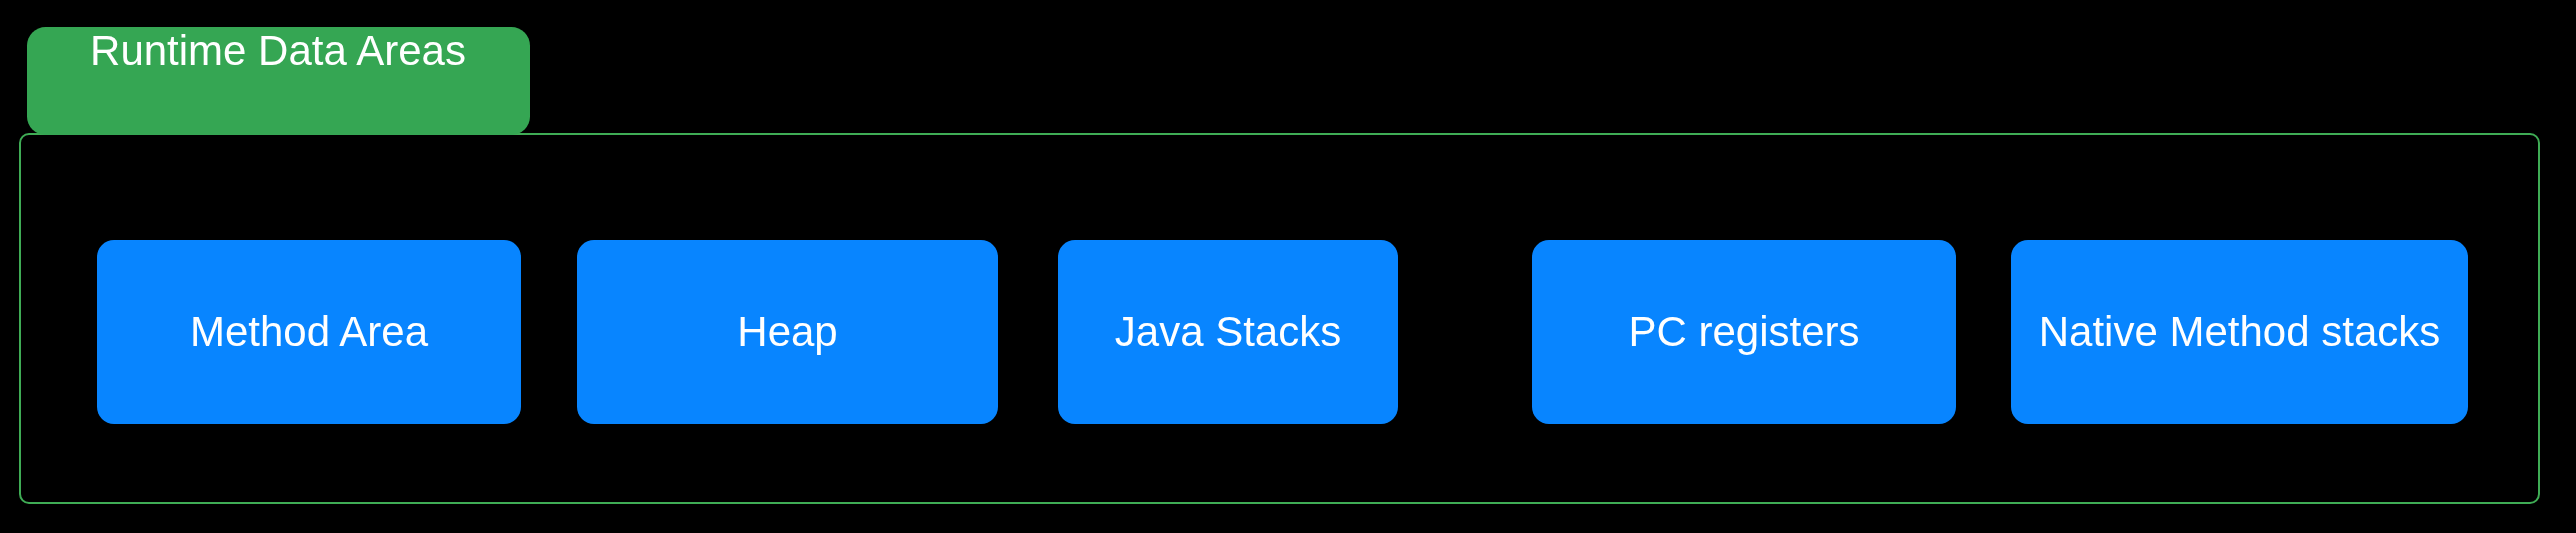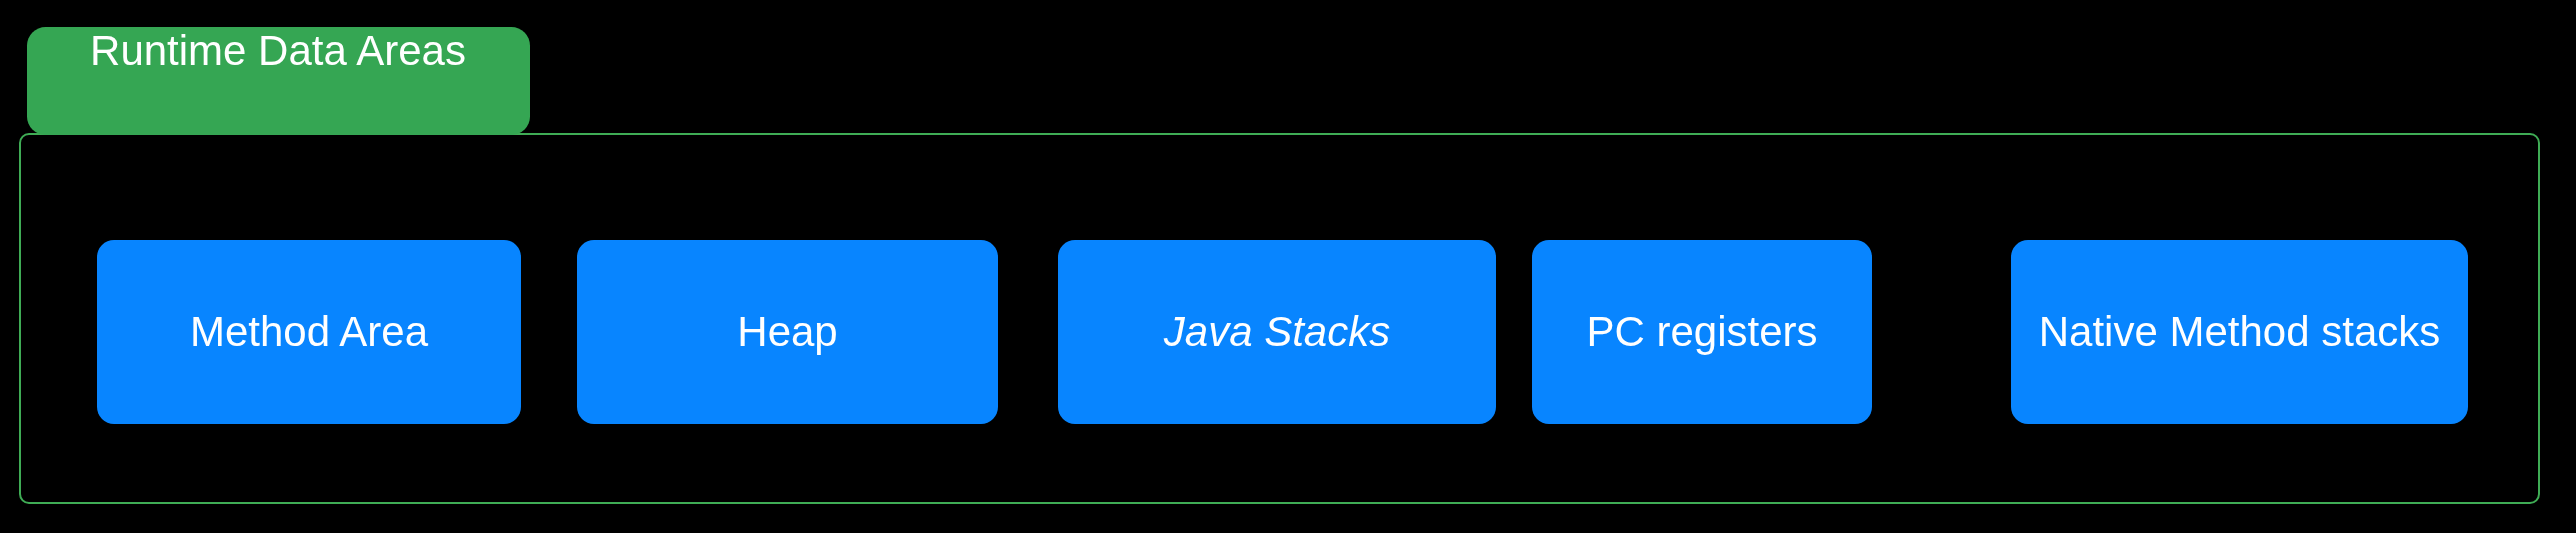"Java Stacks" .b3 { font-style: italic -> none; width: 438px -> 340px }
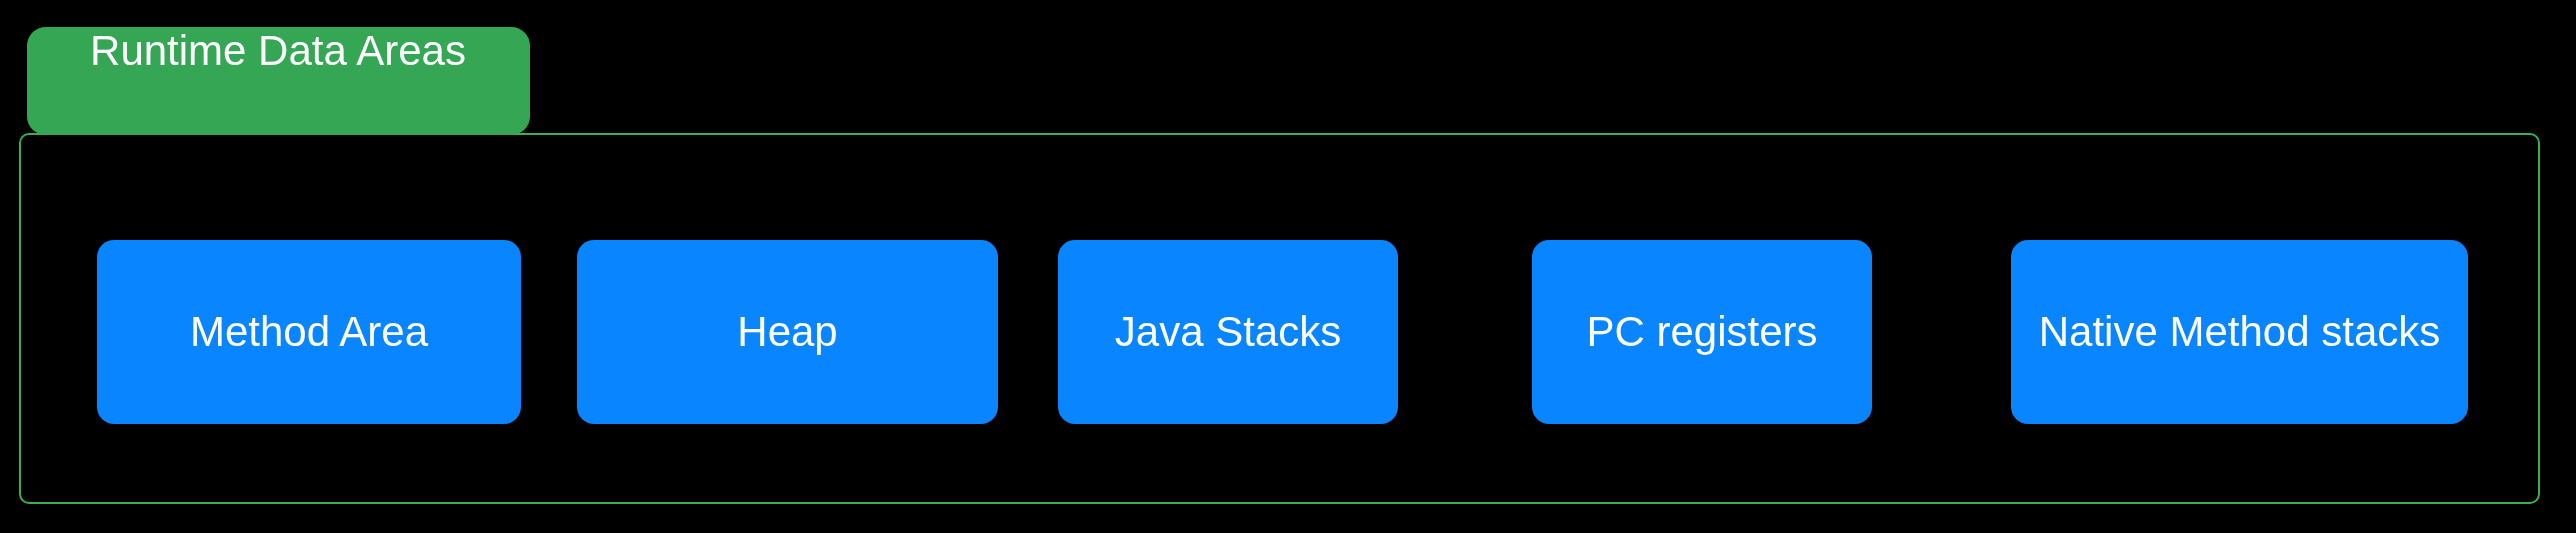"PC registers" .b4 { width: 340px -> 424px }
